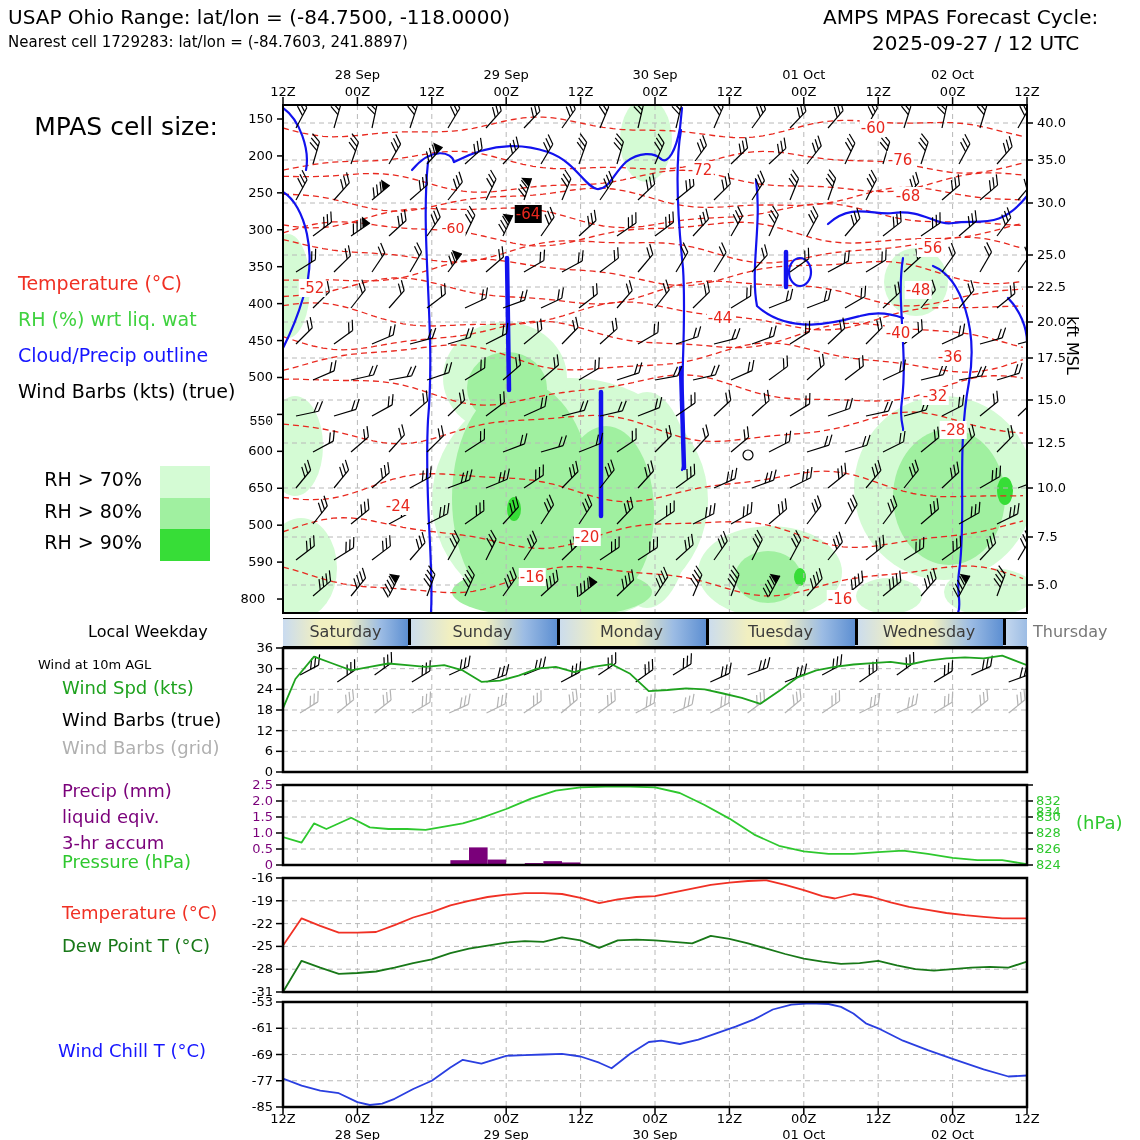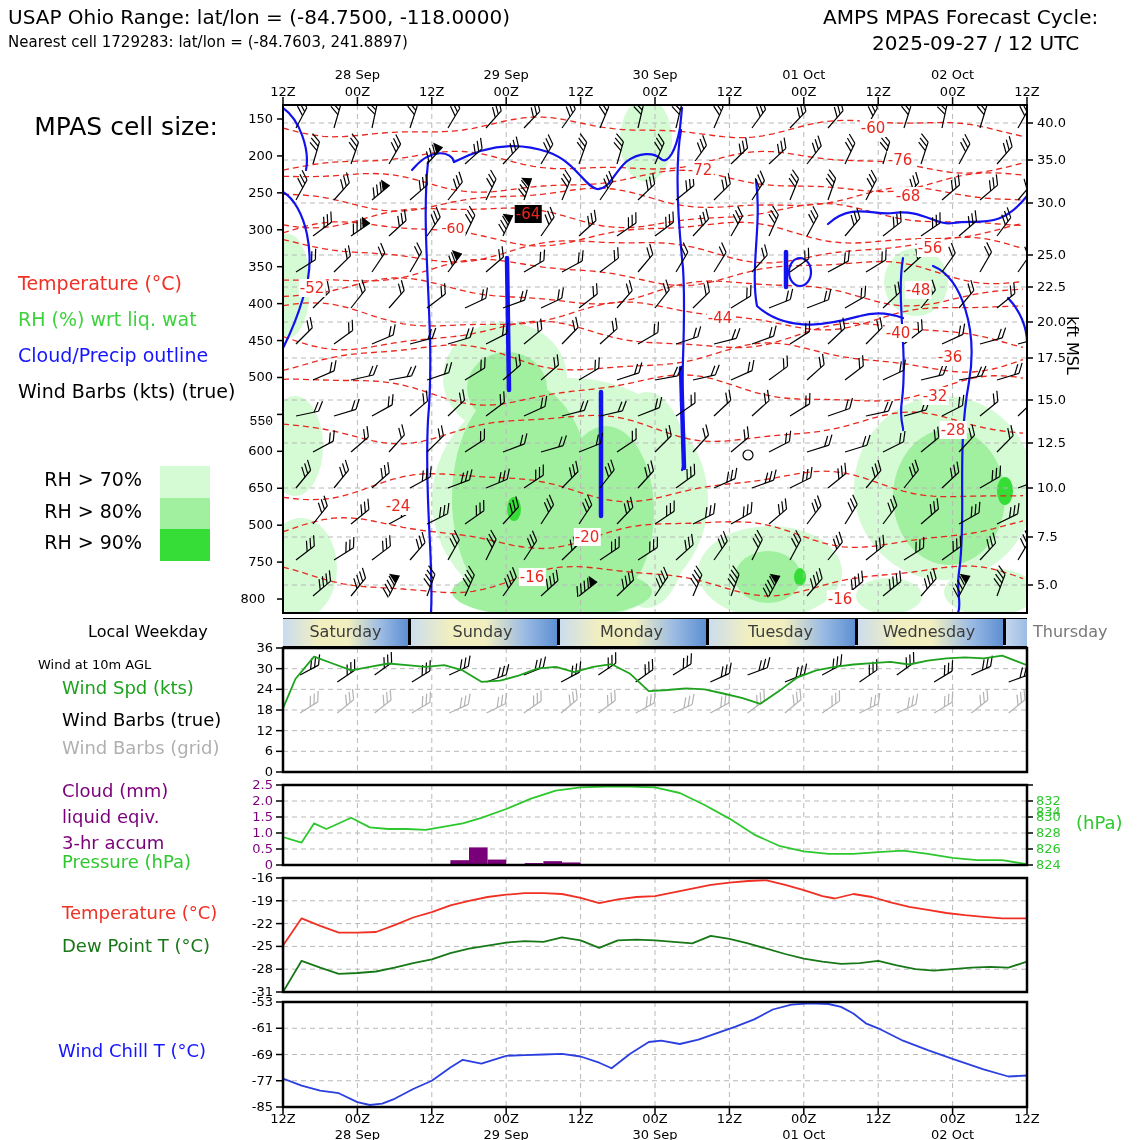"750" div.lbl { text: 750 -> 590 }
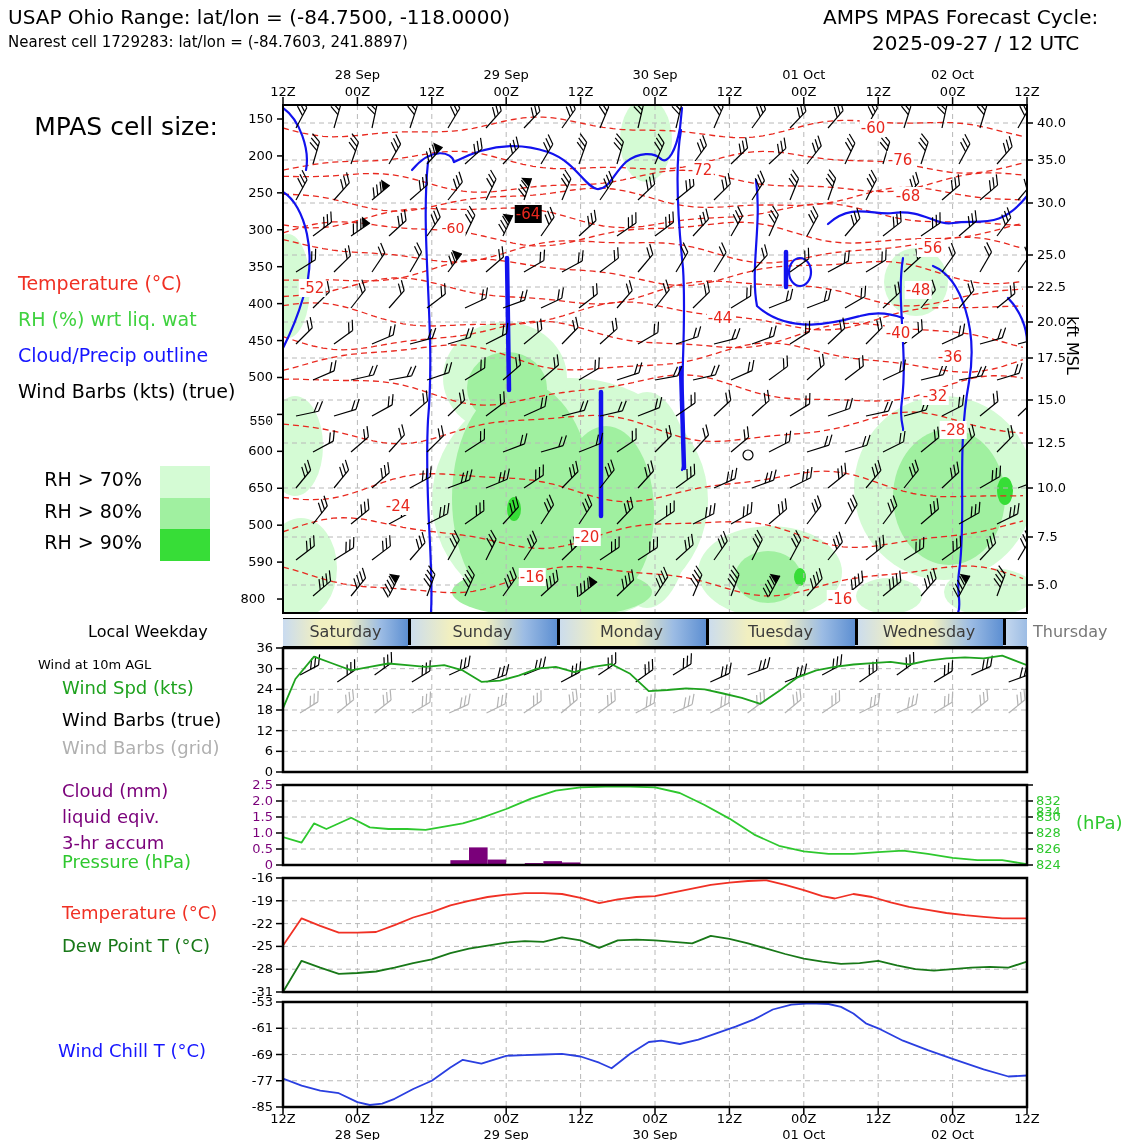"Cloud (mm)" div.lbl { text: Cloud -> Precip }
